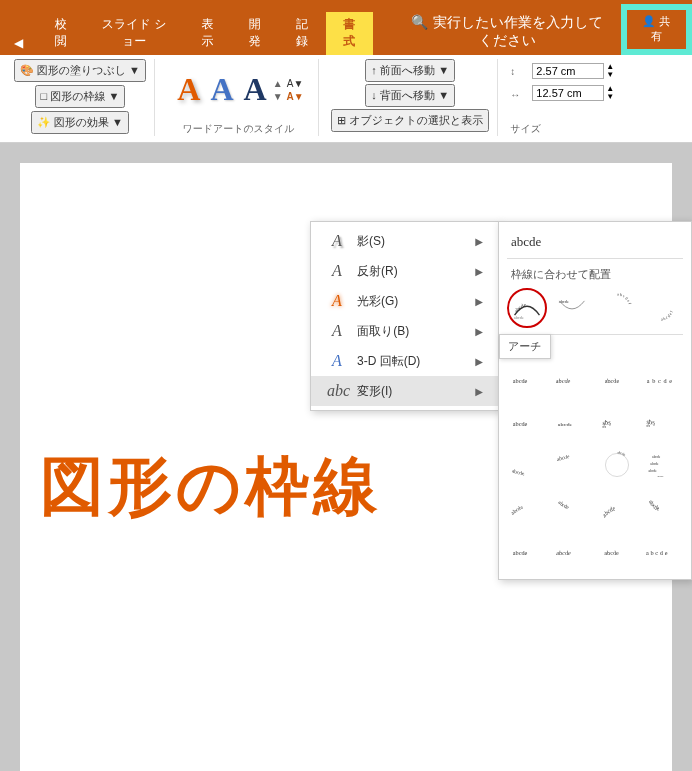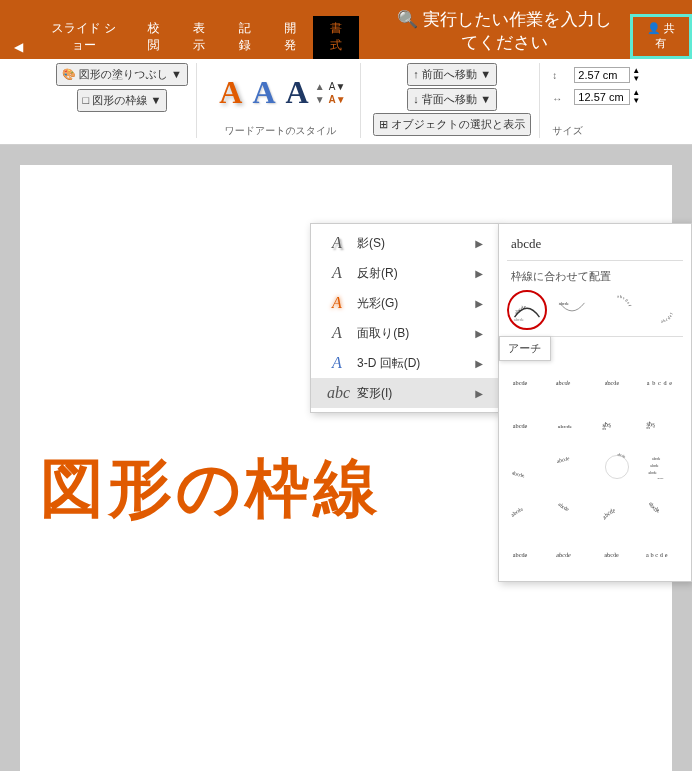"スライド ショー" button.ribbon-tab { order: before "校閲" -> after "校閲" }
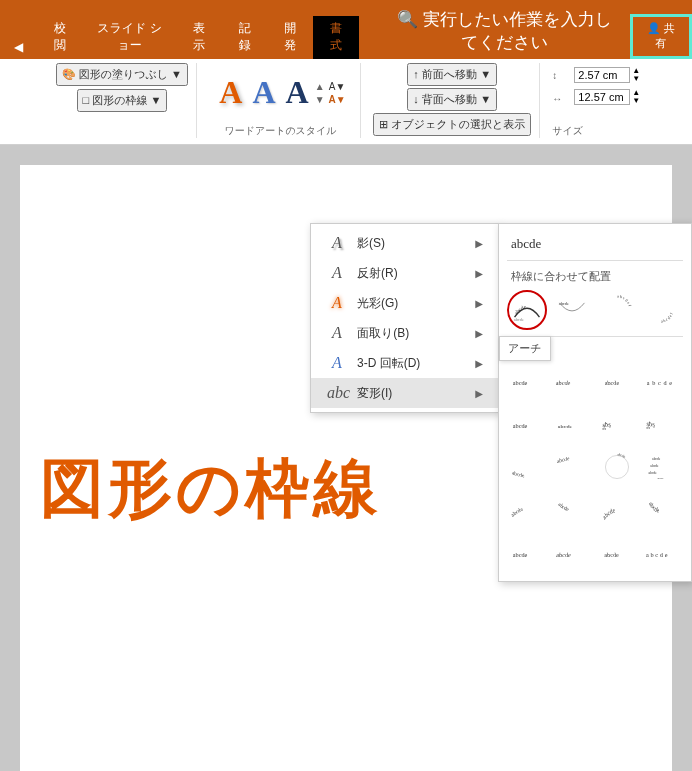"記録" button.ribbon-tab { order: before "開発" -> after "開発" }
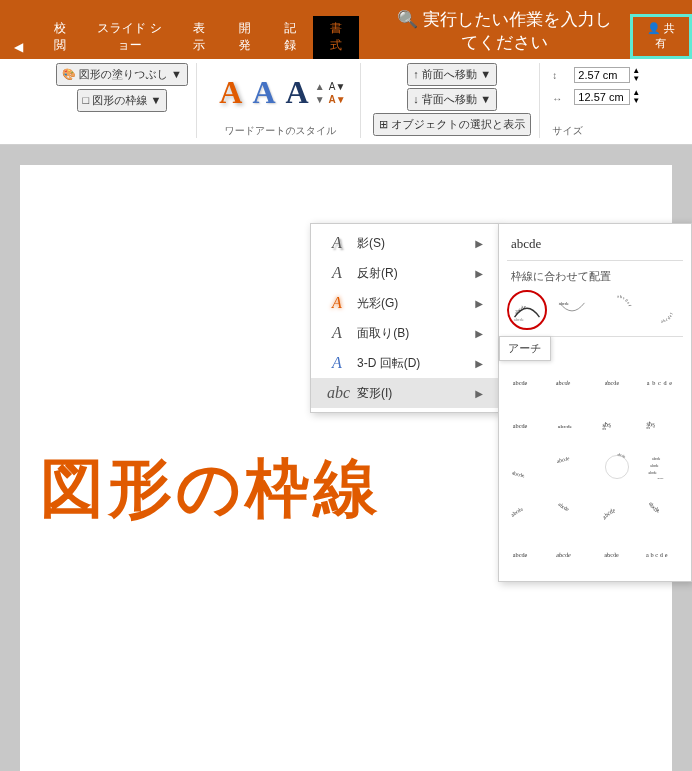"書式" .ribbon-tab.active { background: #000000 -> #fde047; font-weight: normal -> bold }
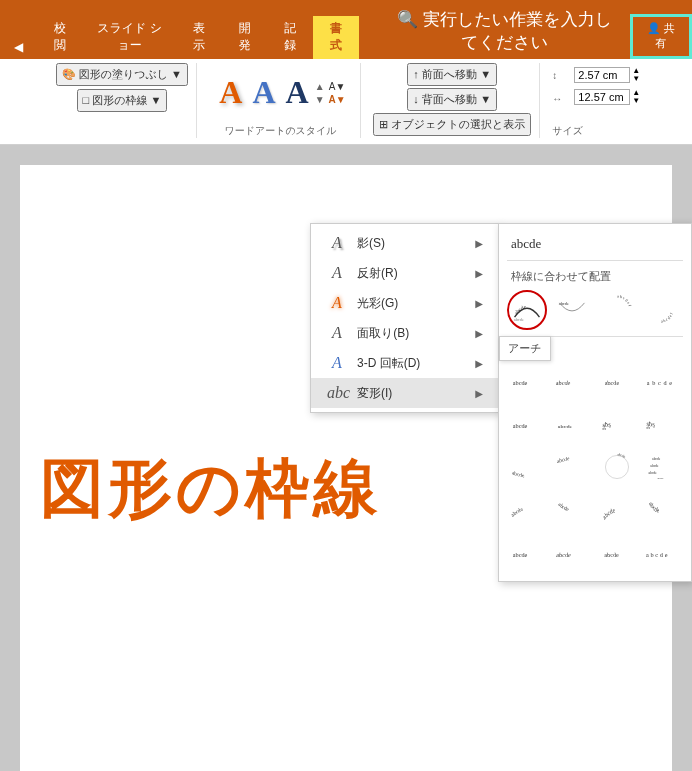"🔍 実行したい作業を入力してください" button.ribbon-tab { font-size: 17px -> 14px }
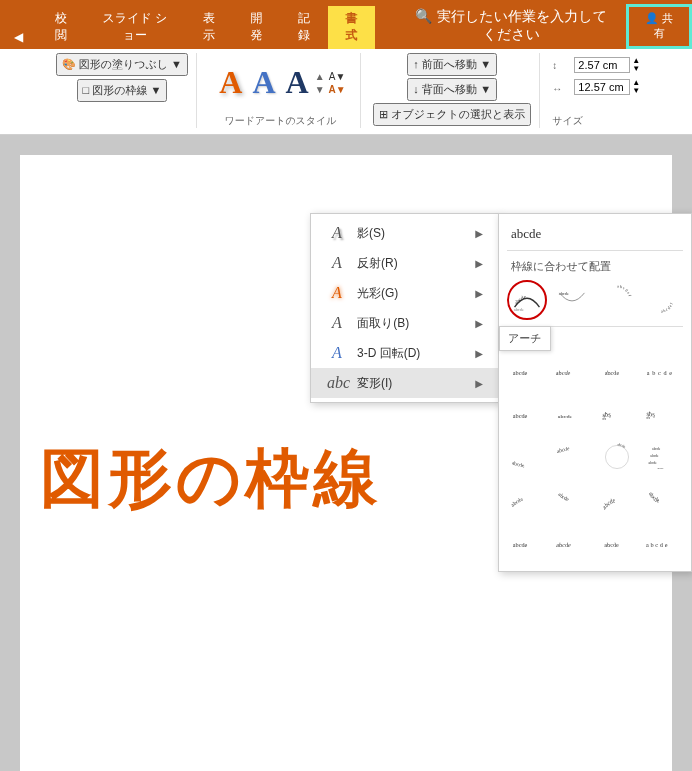"👤 共有" button.ribbon-tab { border: 3px solid #5eead4 -> 6px solid #5eead4 }
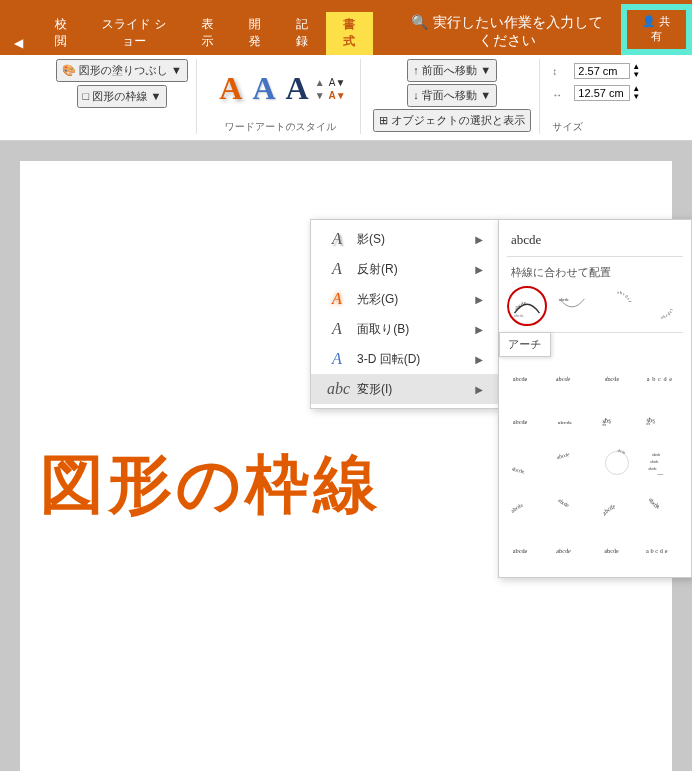"🎨 図形の塗りつぶし ▼" div.ribbon-group-content { margin-left: 42px -> none }
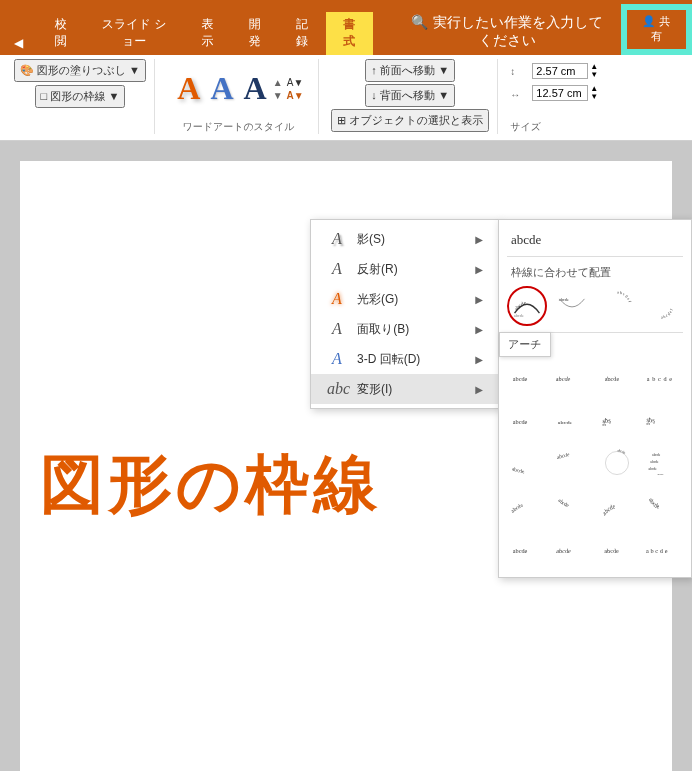"2.57 cm" .size-input { width: 56px -> 72px }
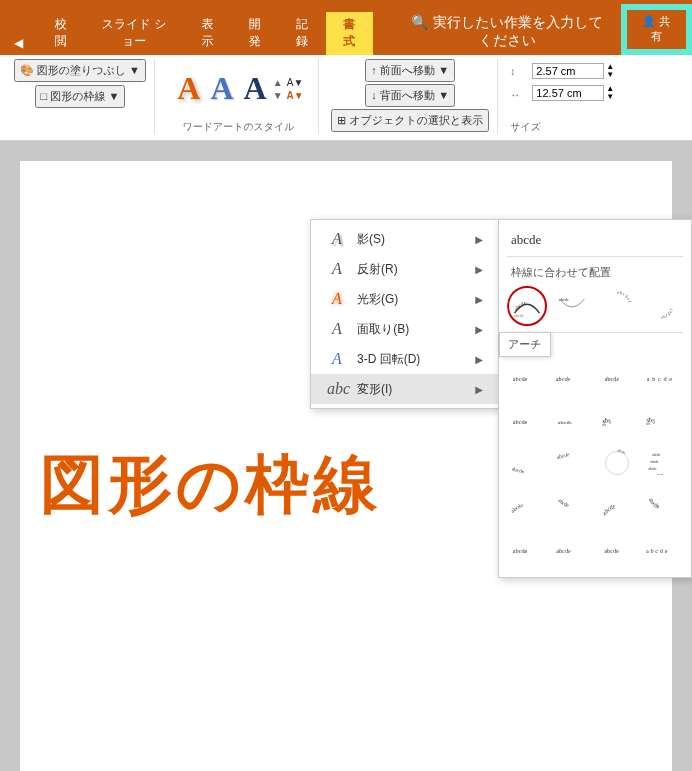"✨ 図形の効果 ▼" button.shape-btn { html: none -> <button>✨ 図形の効果 ▼</button> }
